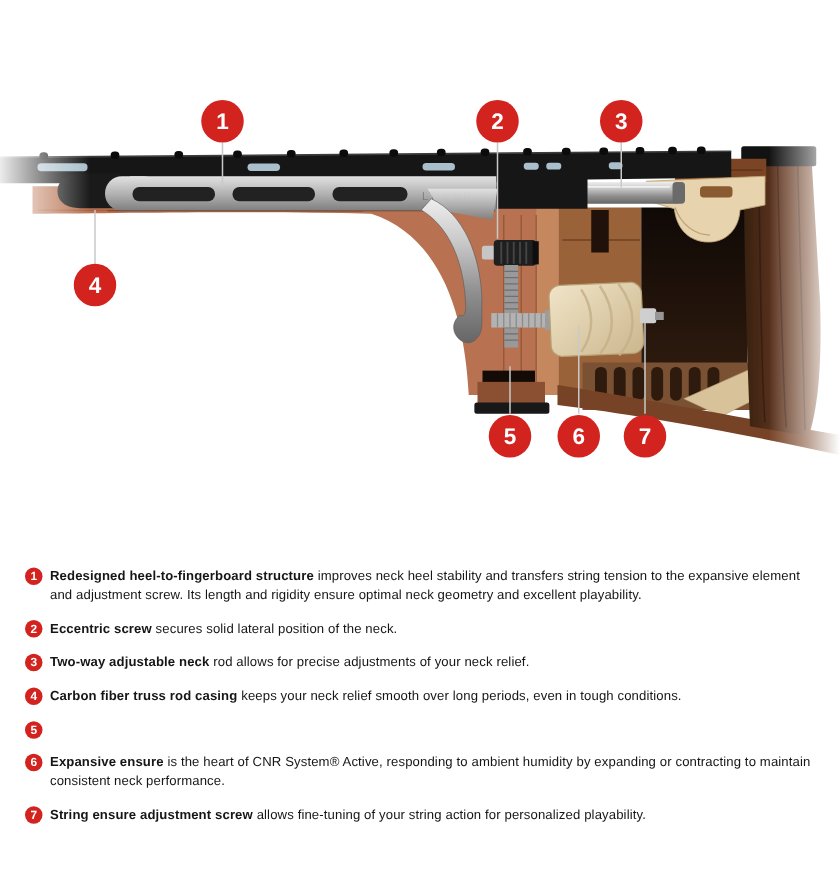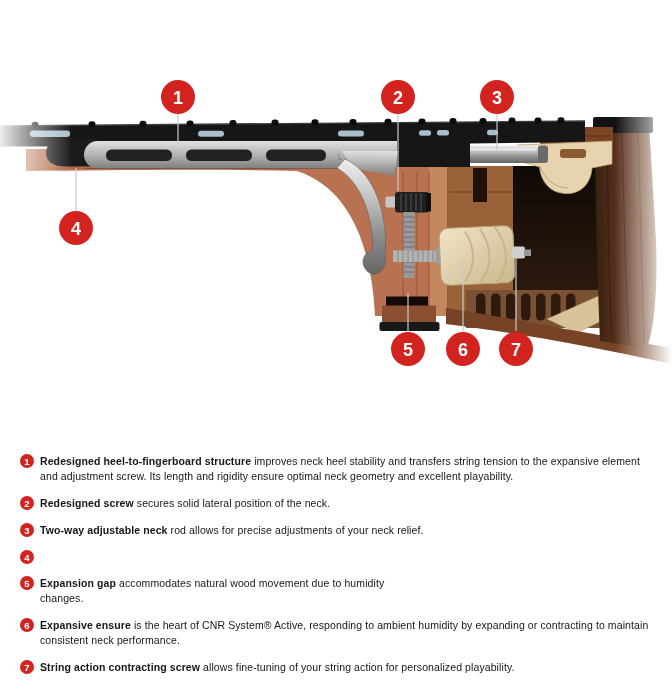"Redesigned screw" b { text: Redesigned -> Eccentric }
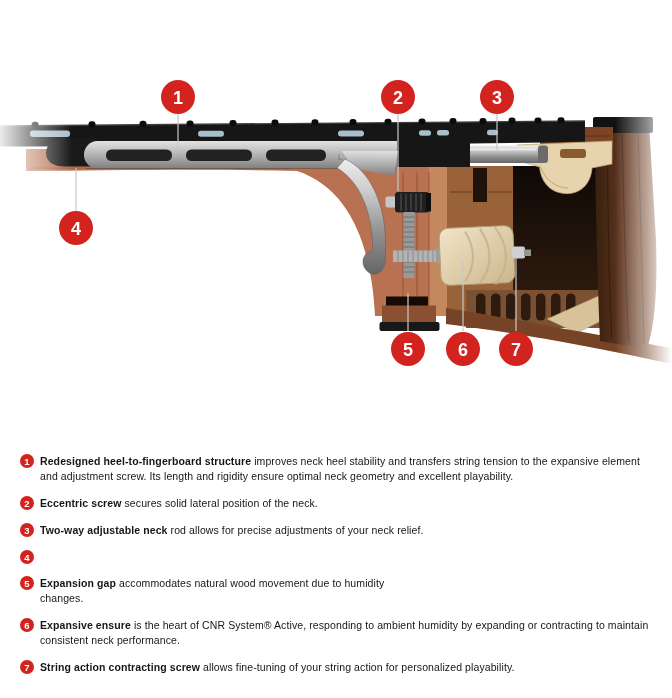"Carbon fiber truss rod casing" p { html: none -> <p><b>Carbon fiber truss rod casing</b> keeps your neck relief smooth over long periods, even in tough conditions.</p> }
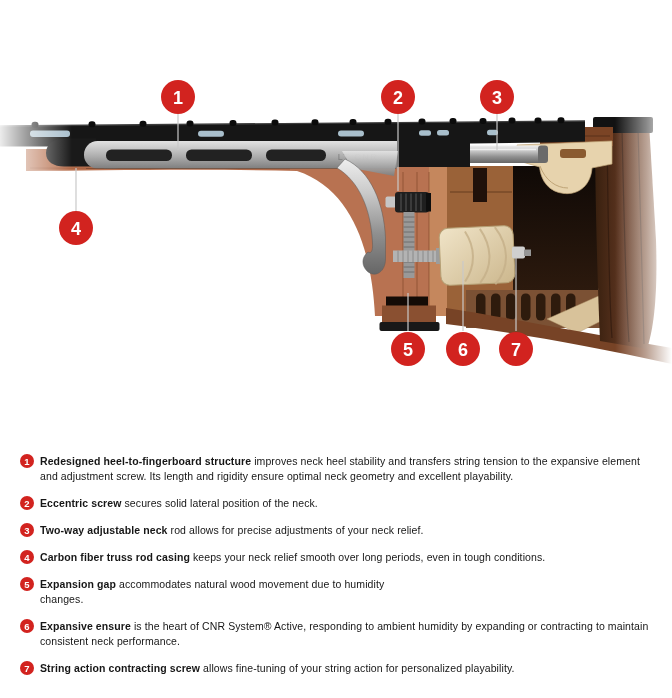"Expansion gap accommodates natural wood" p { html: <p><b>Expansion gap</b> accommodates natural wood movement due to humidity changes.</p> -> none }
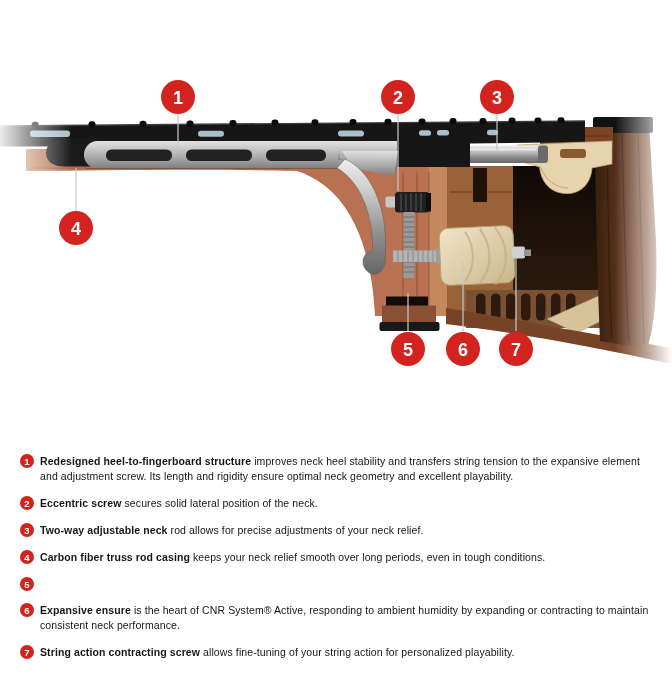"String action contracting screw" b { text: action contracting -> ensure adjustment }
